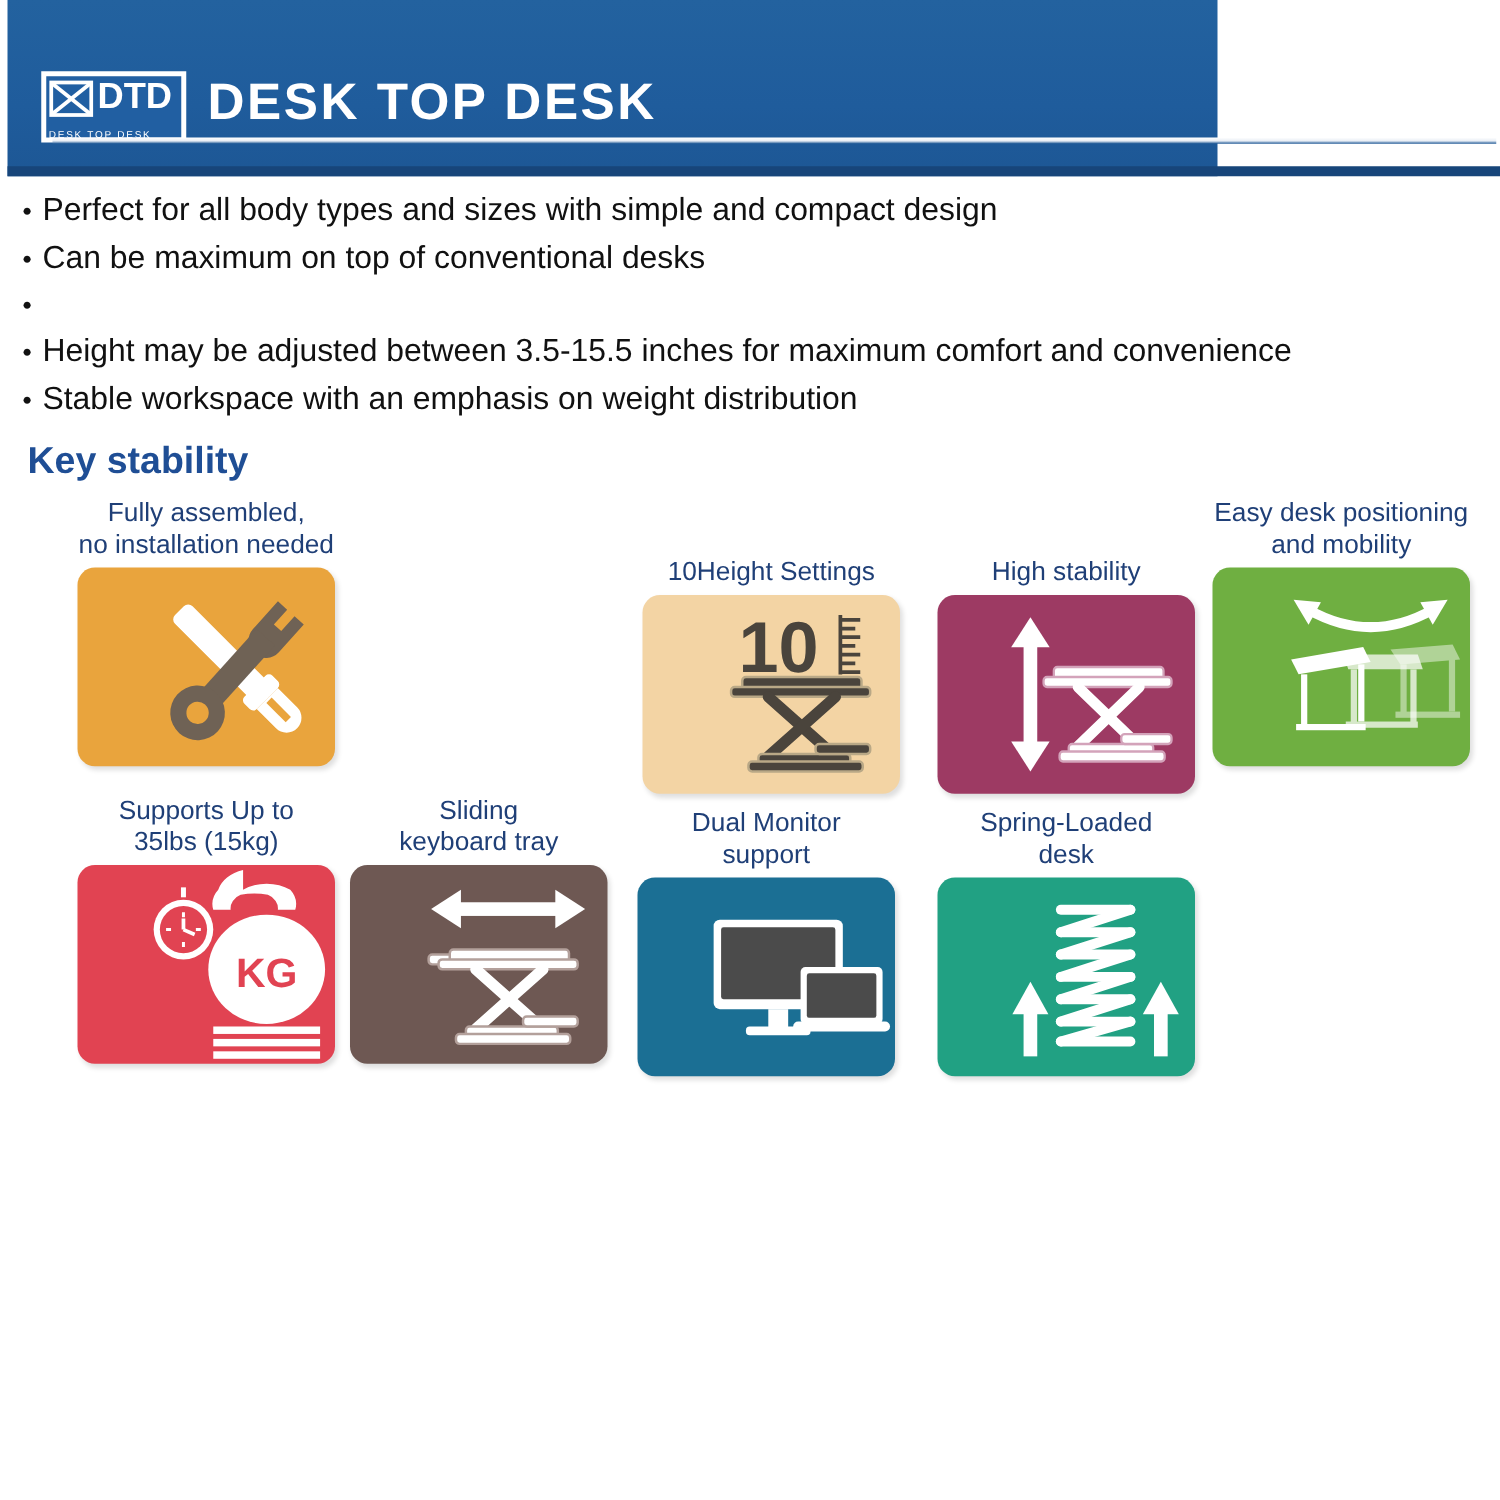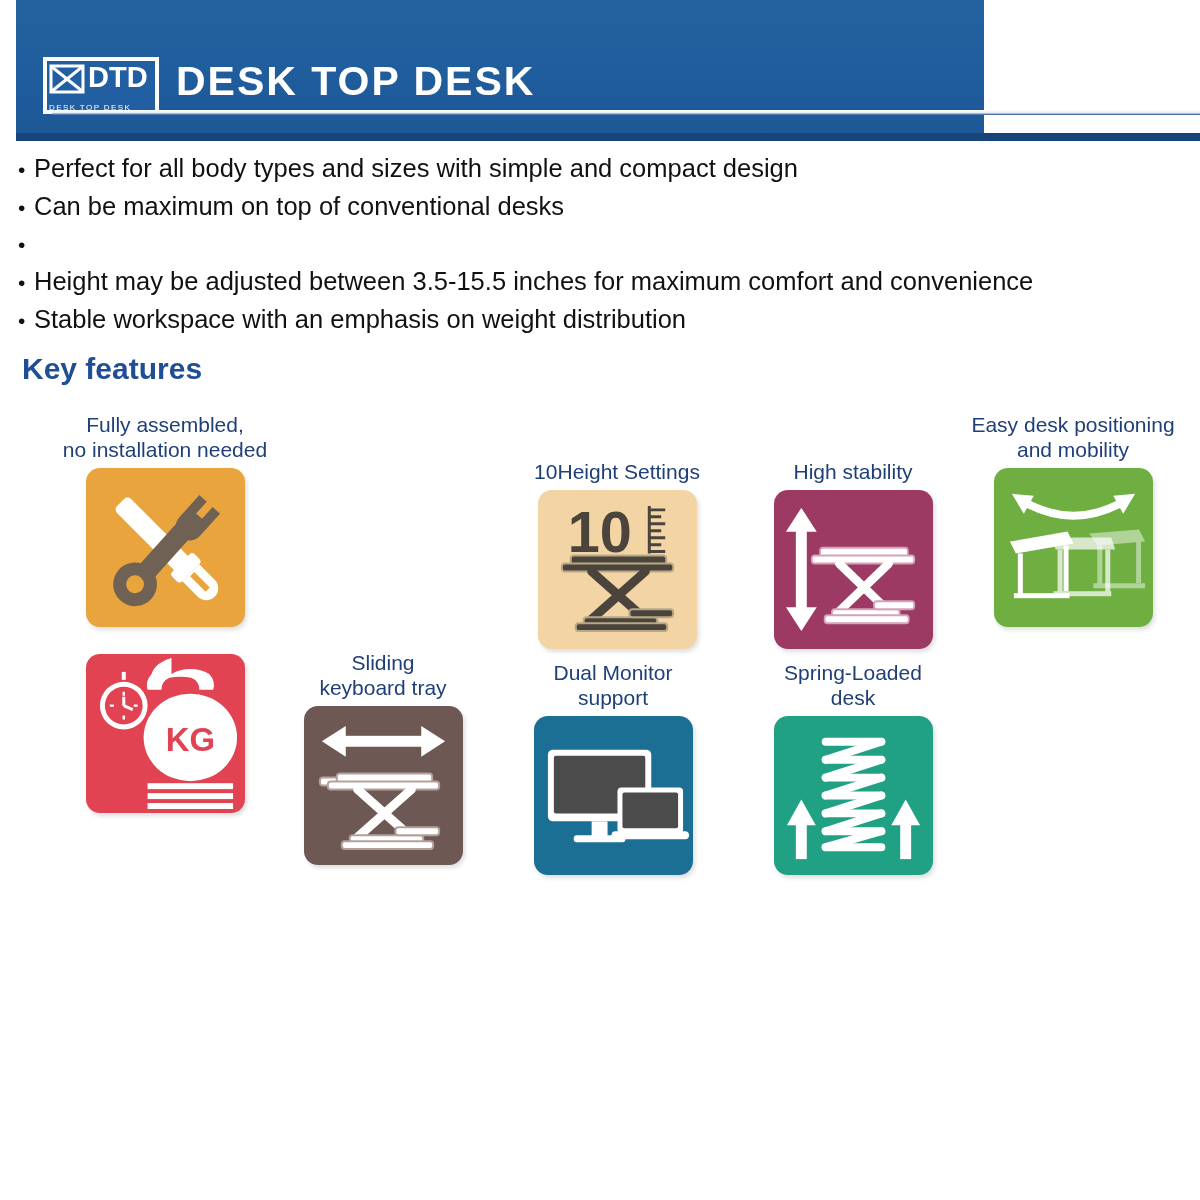"DTD" .header-band { left: 16px -> 6px }
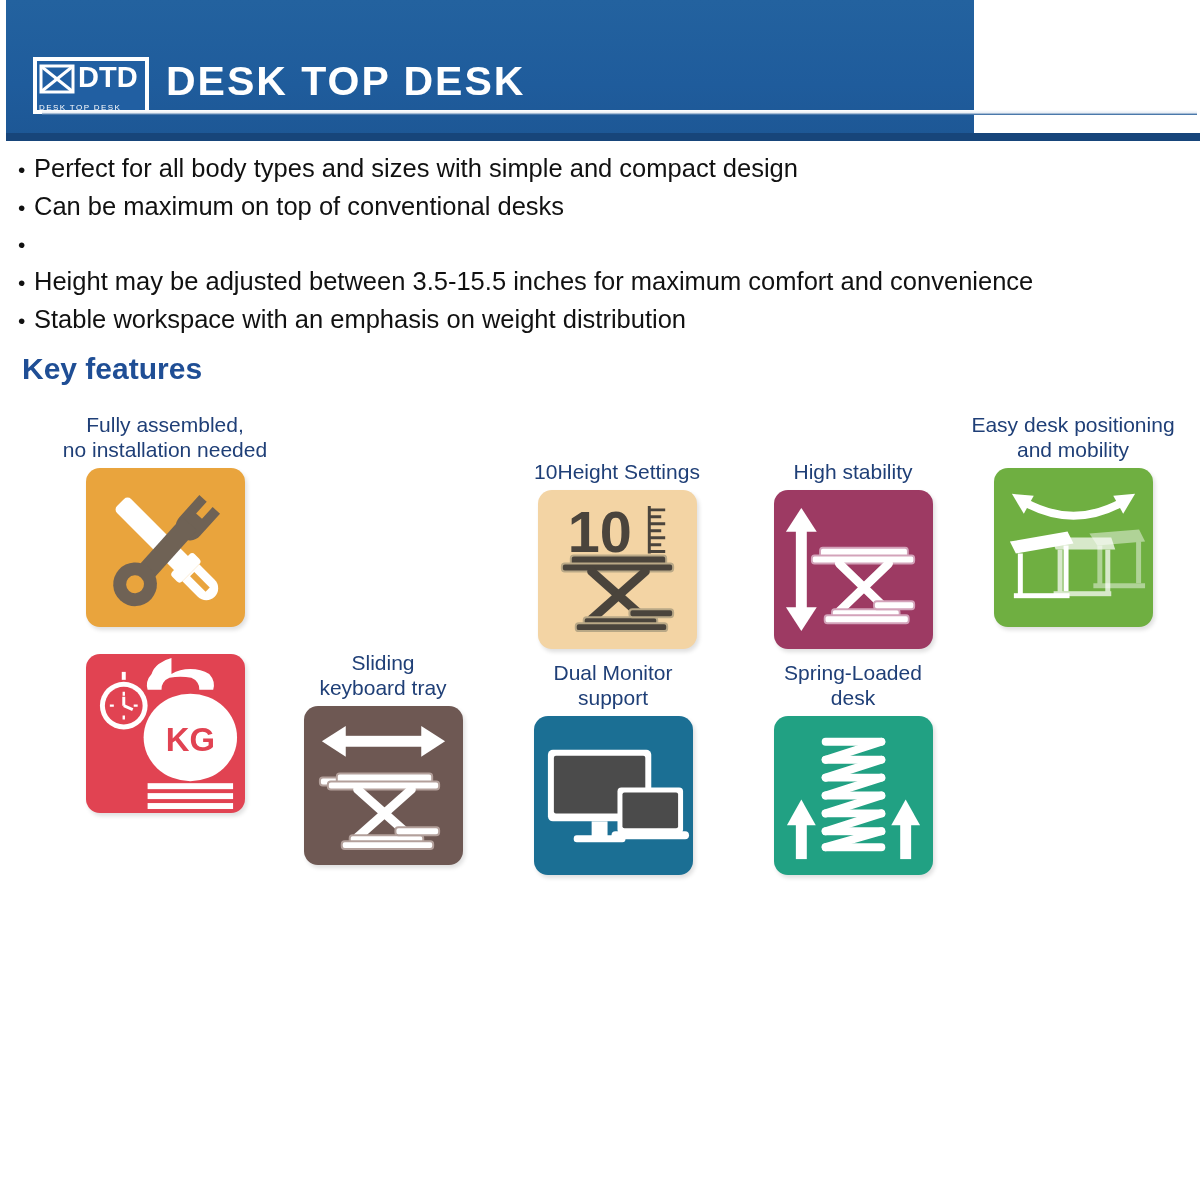"Key features" div.key-features-heading { text: features -> stability }
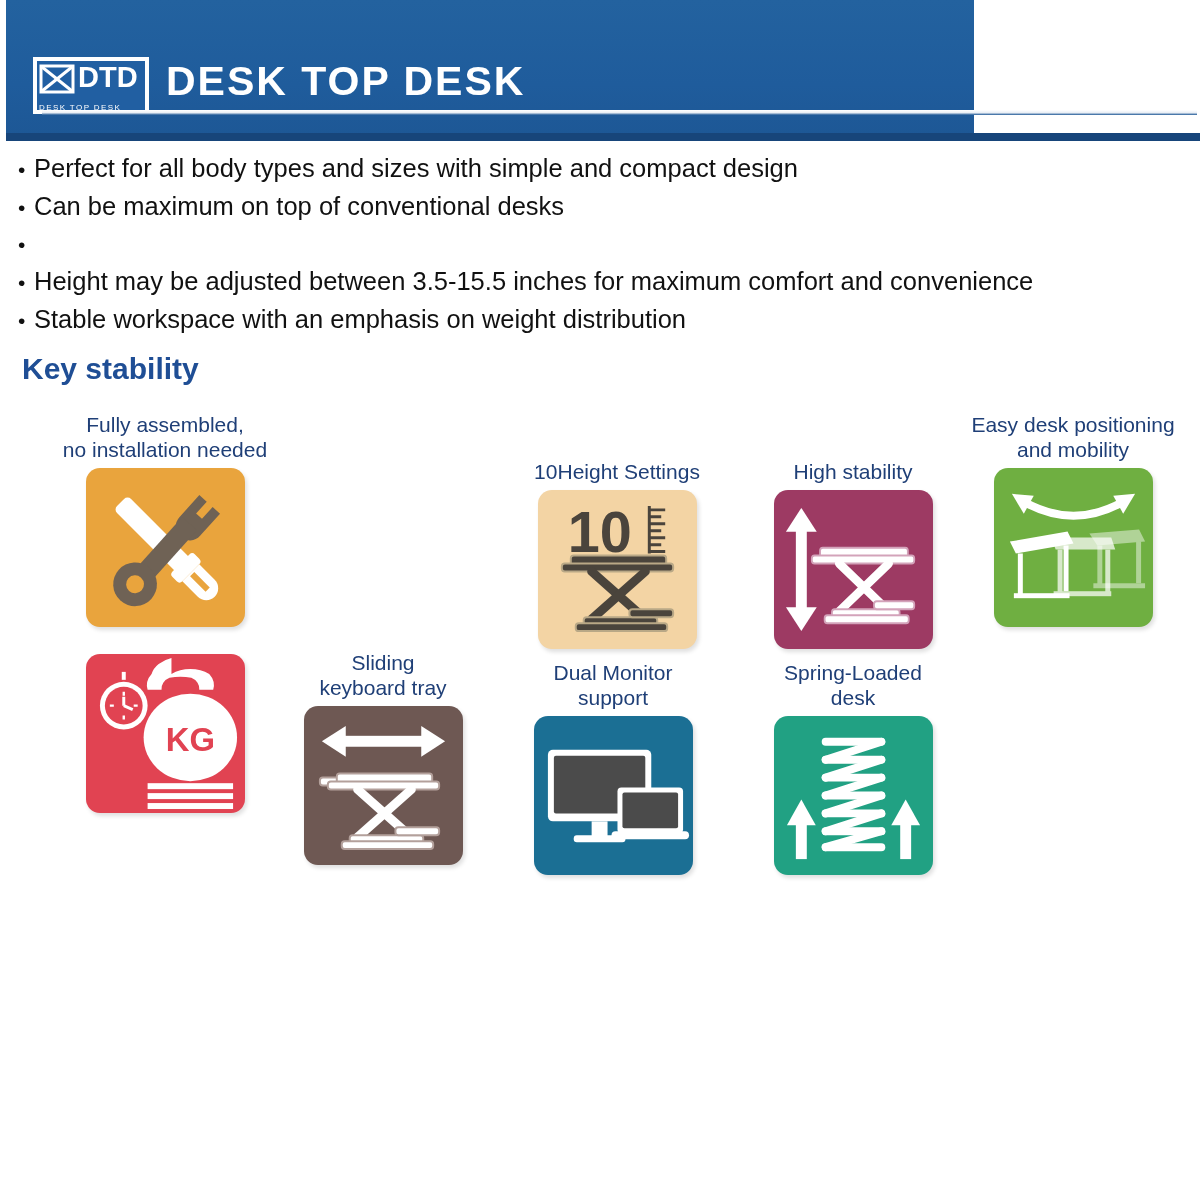"Fully assembled," .feature-grid { top: 410px -> 396px }
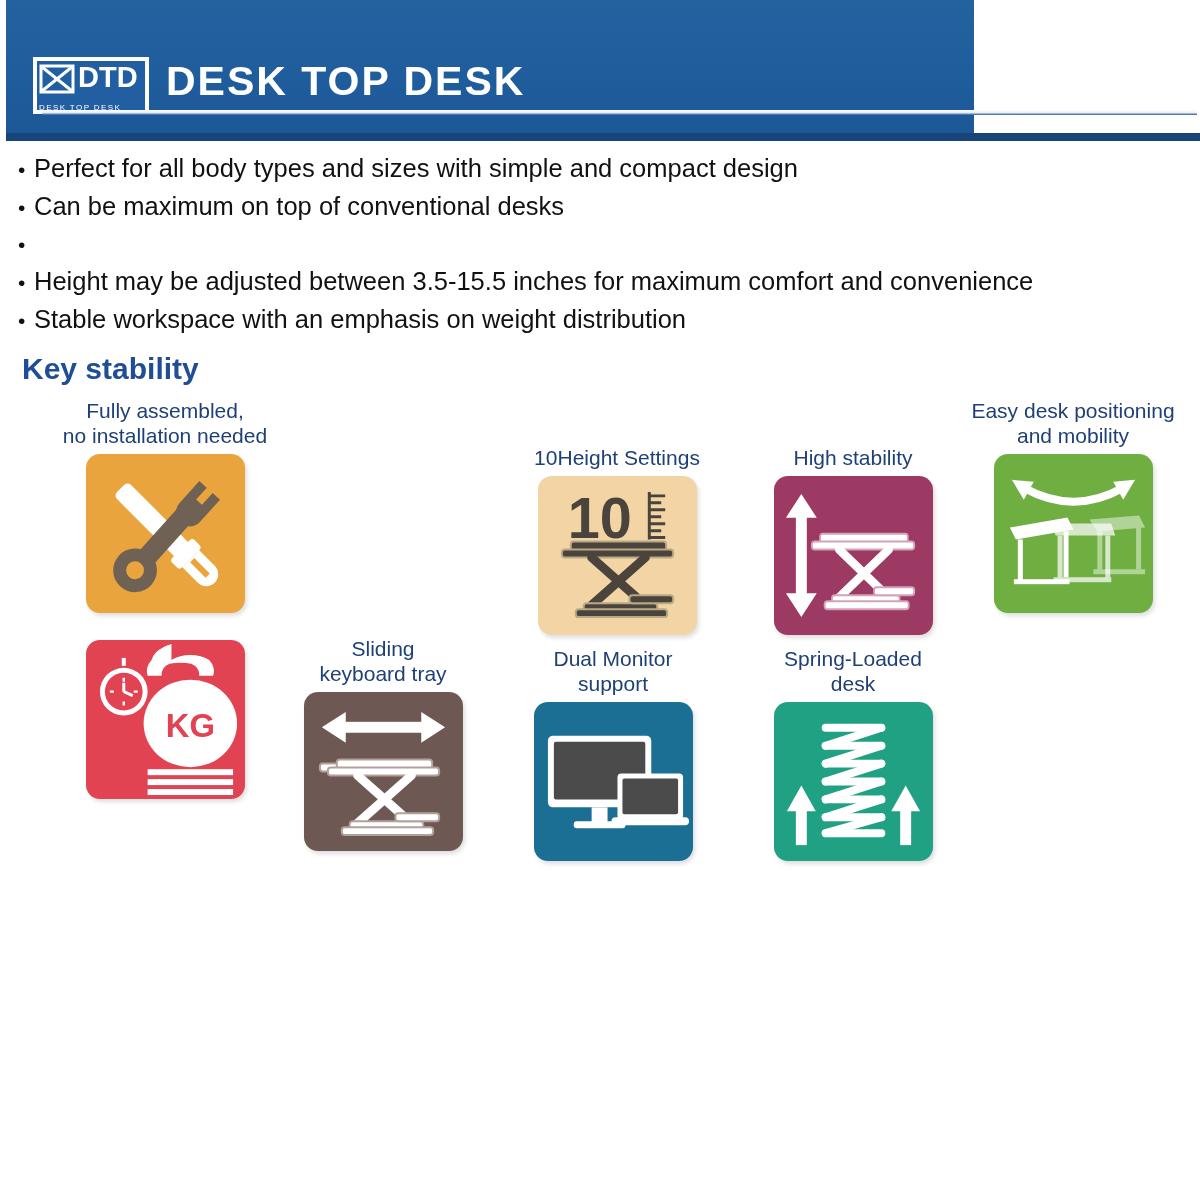"10" .tile { padding-left: none -> 47px }
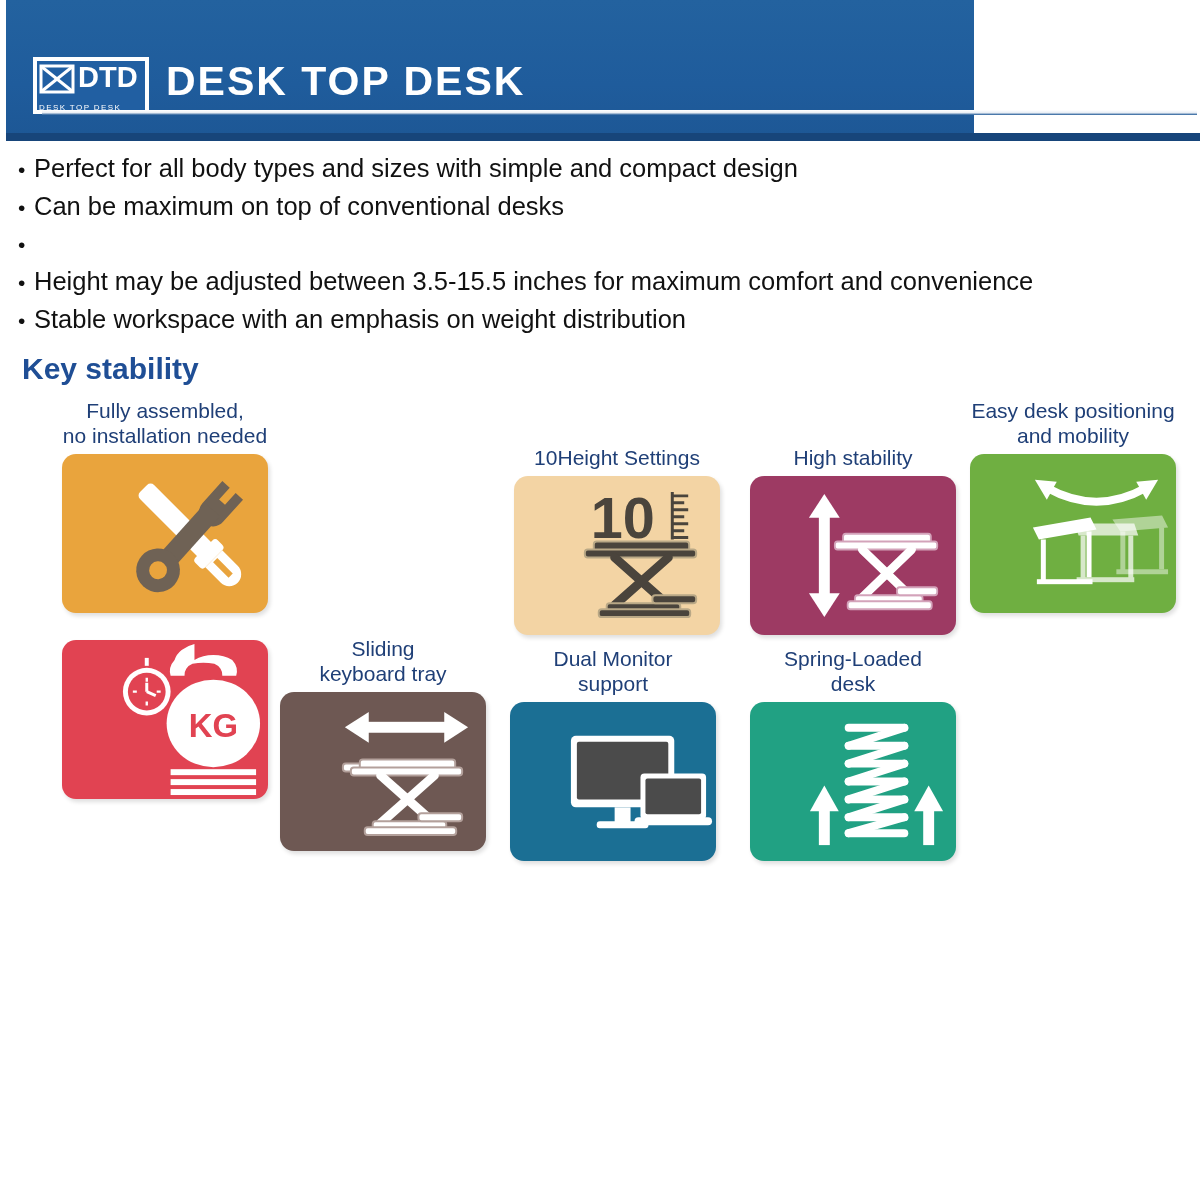"Supports Up to" div.feature-label { html: none -> <div>Supports Up to 35lbs (15kg)</div> }
